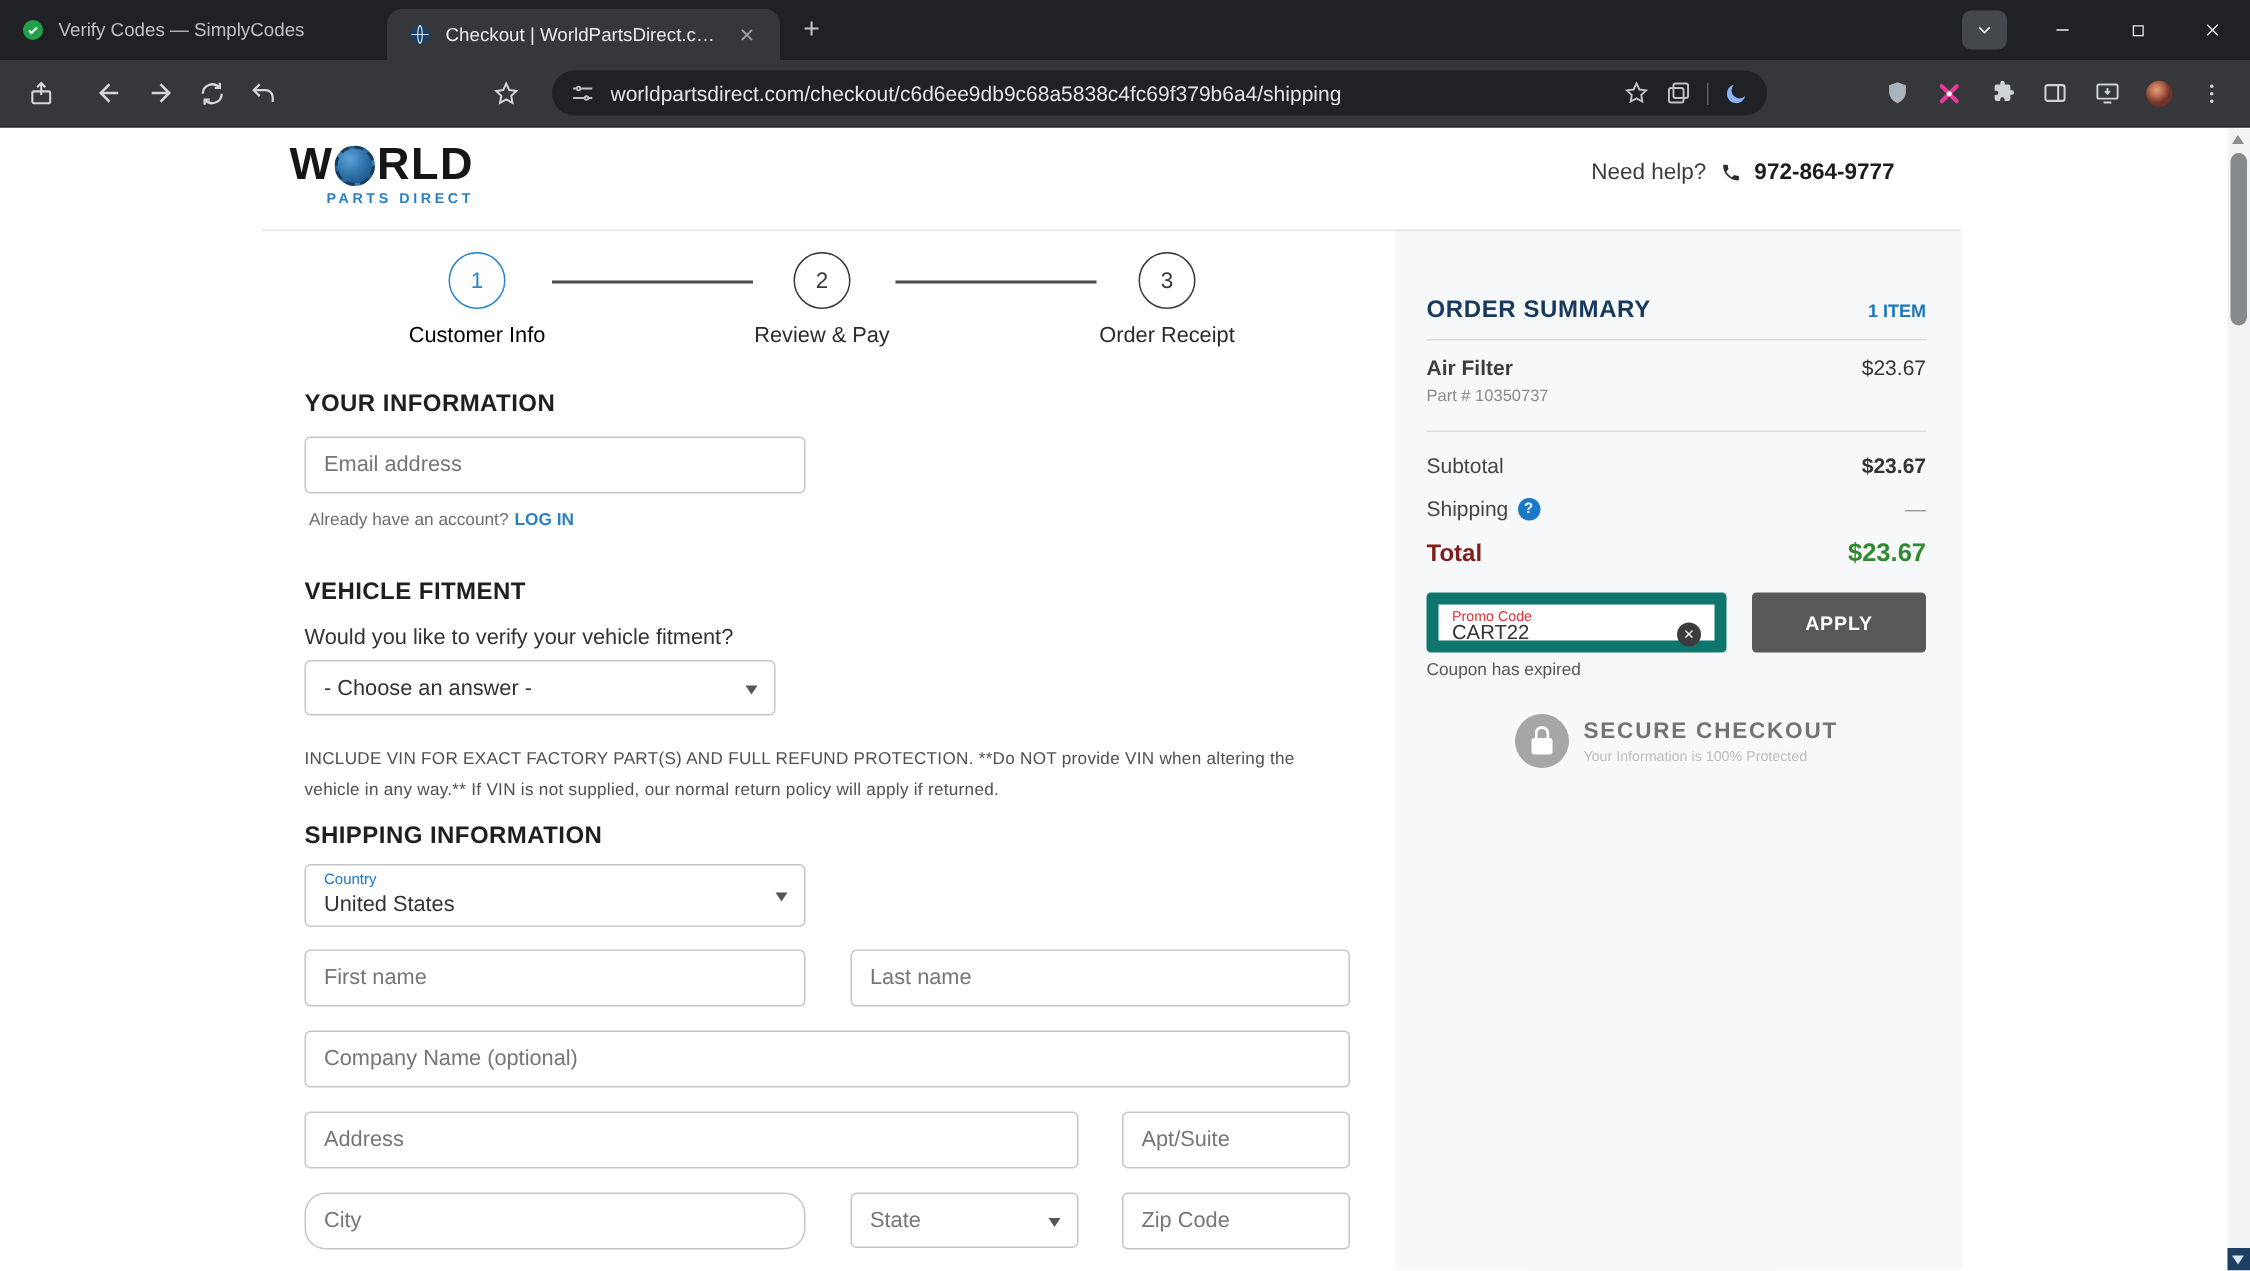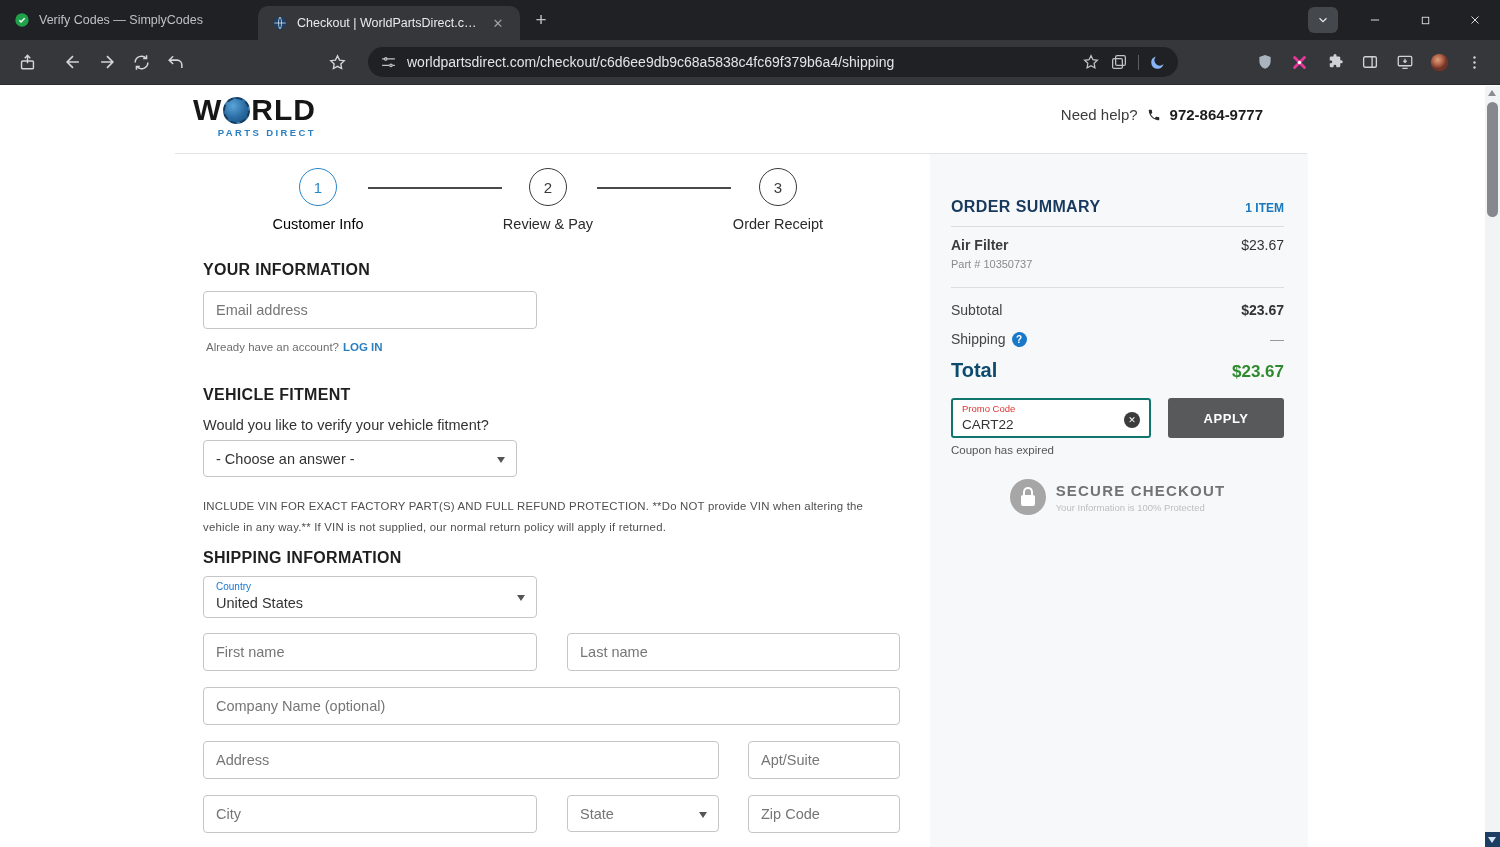"Total" .total-label { color: #0c4a6e -> #7f1d1d; font-size: 20px -> 16px }
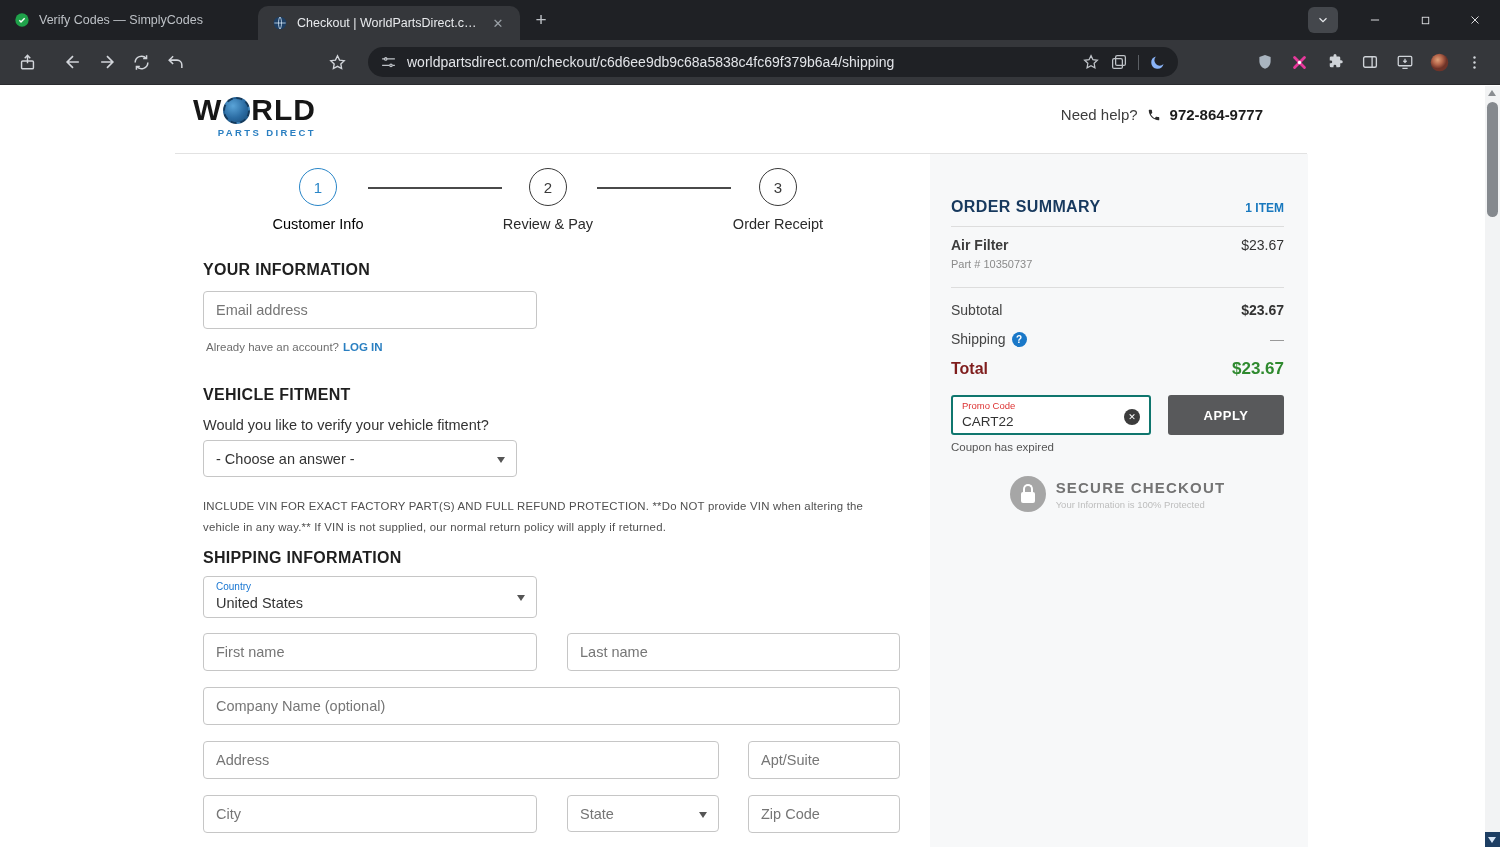"Promo Code" .promo-box { border: 2px solid #0f766e -> 8px solid #0f766e }
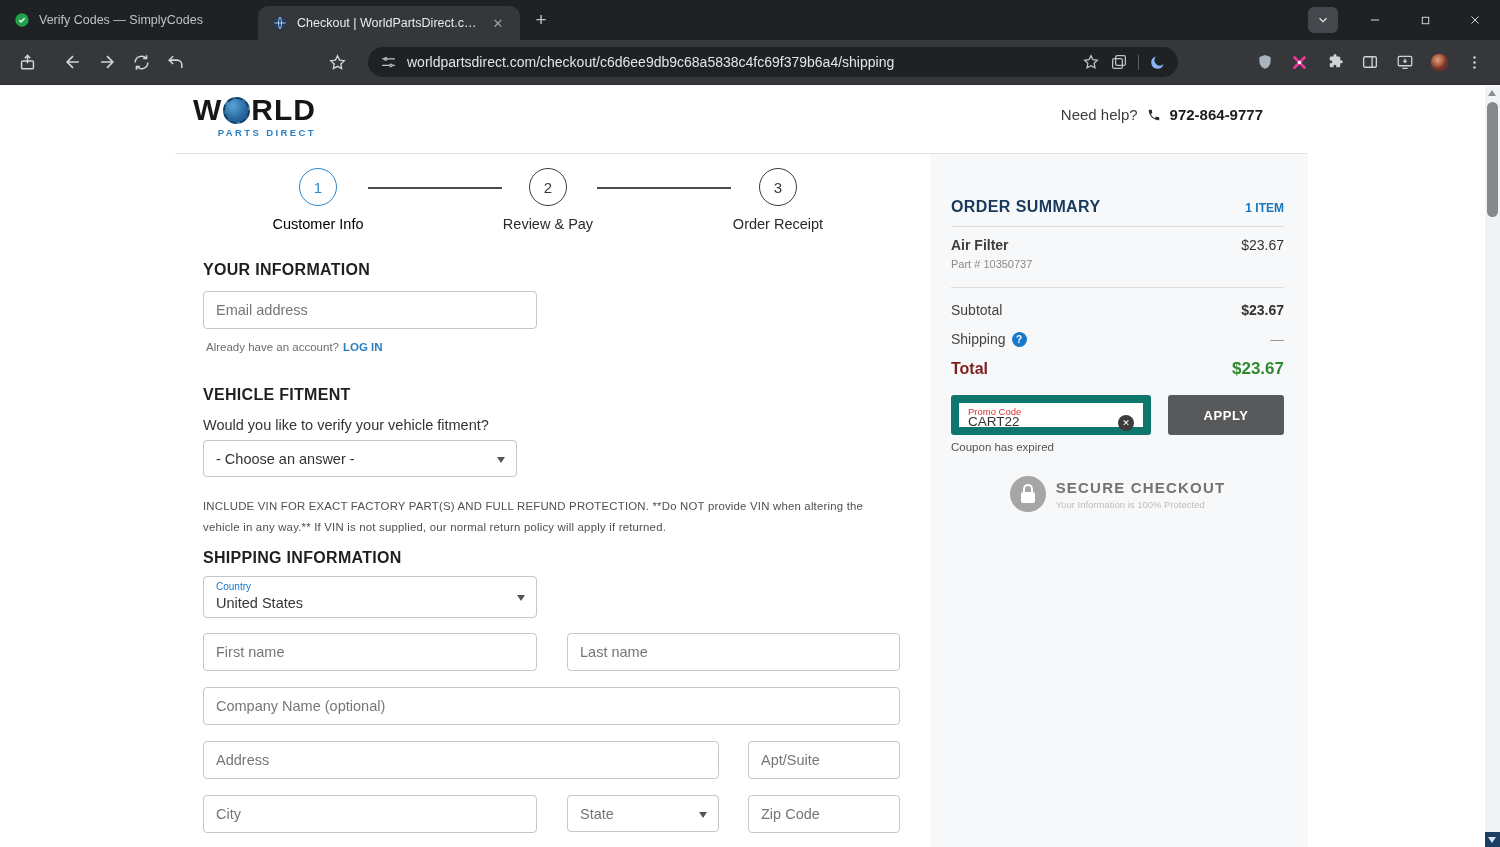"City" input.txt { border-radius: none -> 14px }
